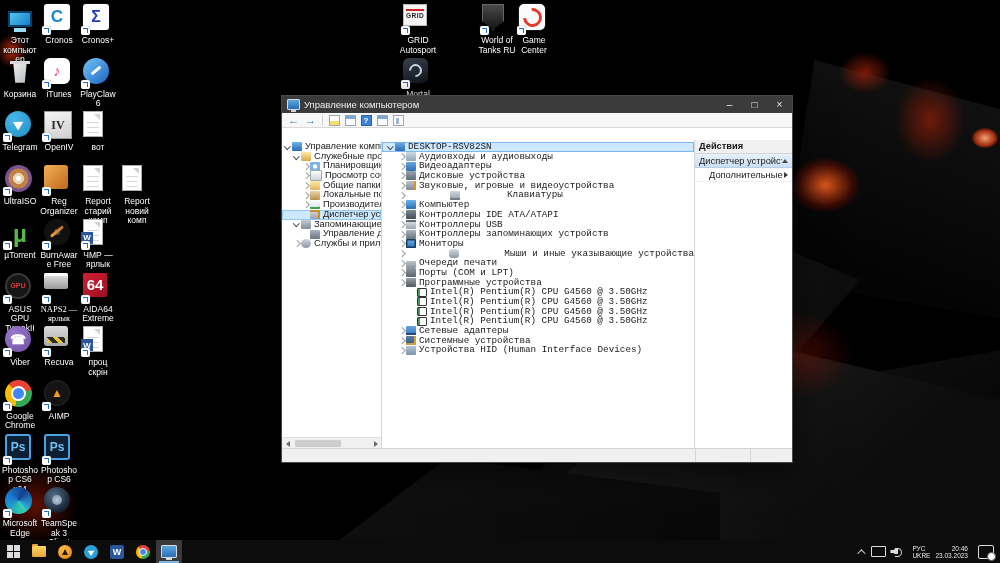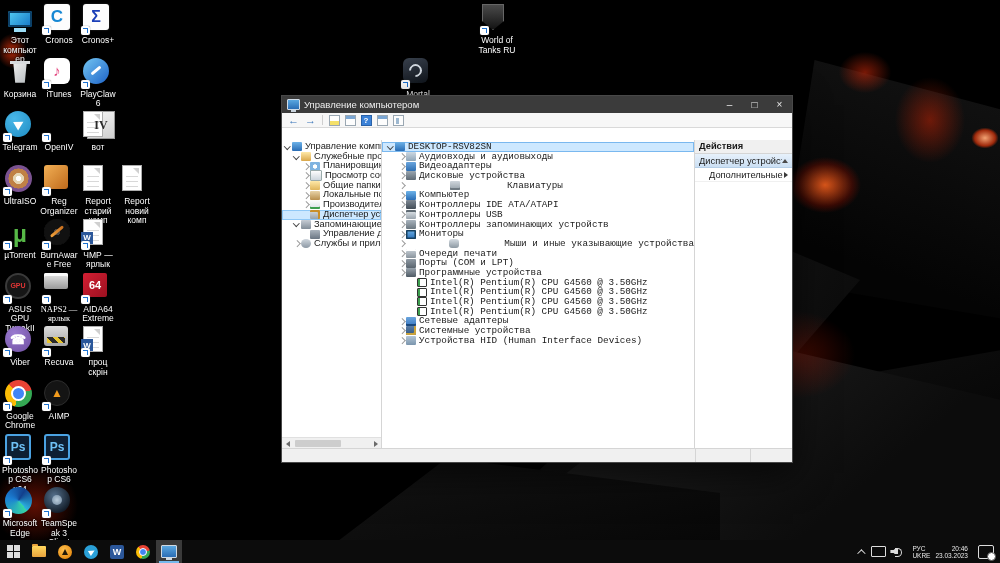"GRID Autosport" div.dcell { html: none -> <div> <div> <div> <span>GRID</span> </div> <span></span> </div> <div>GRID Autosport</div> </div> }
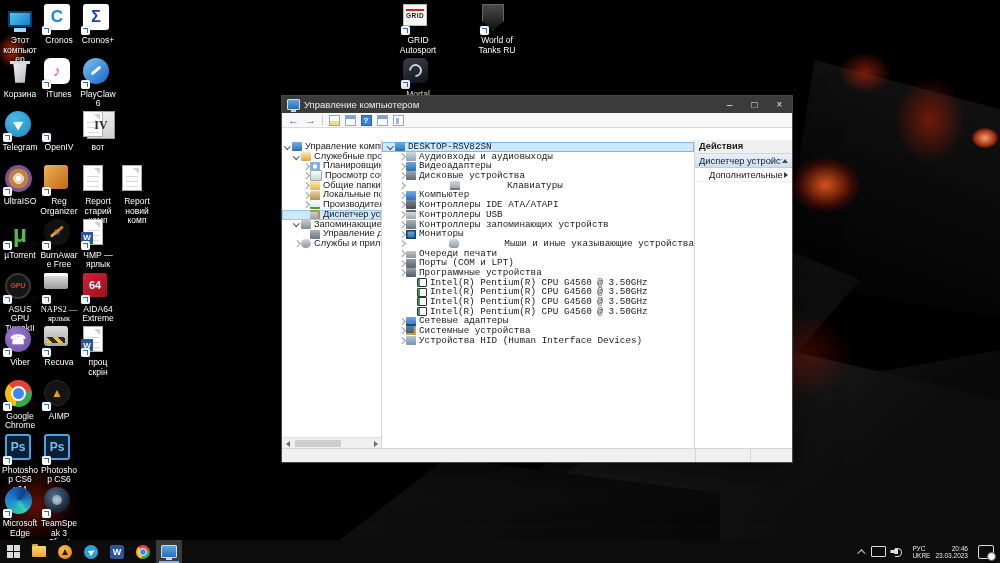"Game Center" div.dcell { html: none -> <div> <div> <div></div> <span></span> </div> <div>Game Center</div> </div> }
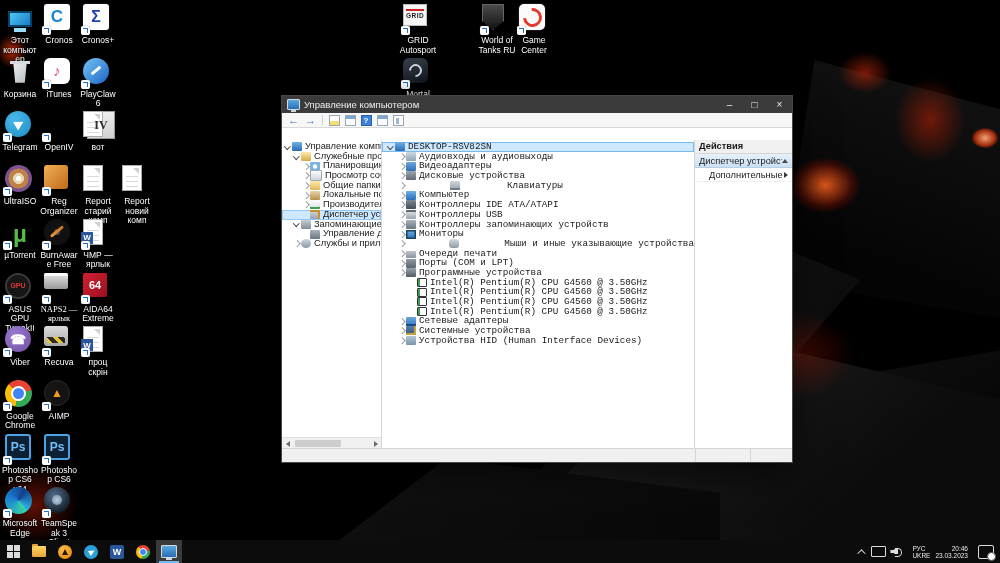"IV" .k-openiv { margin-left: 43px -> none }
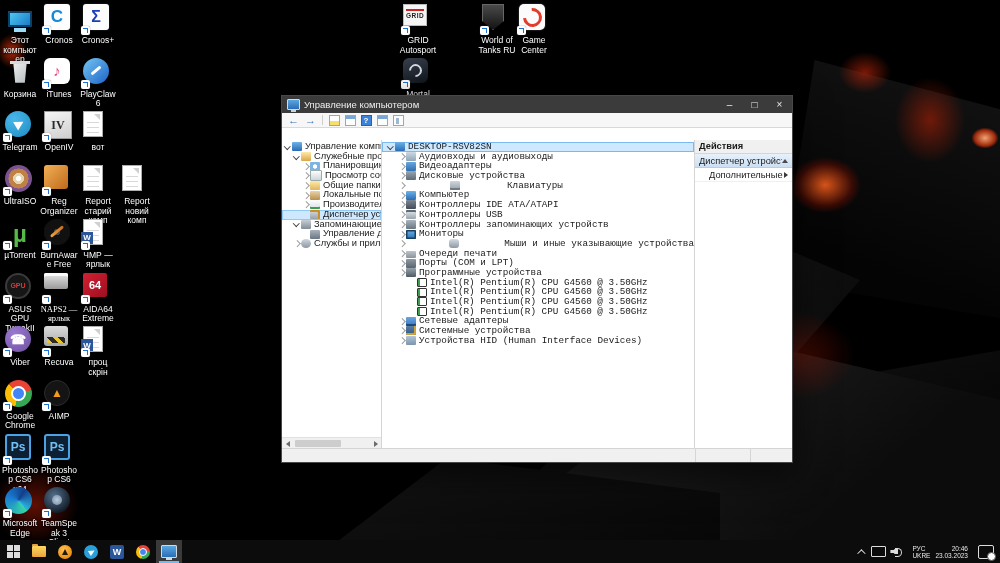"Звуковые, игровые и видеоустройства" div.trow { html: none -> <div> <span></span> <span></span> <span>Звуковые, игровые и видеоустройства</span> </div> }
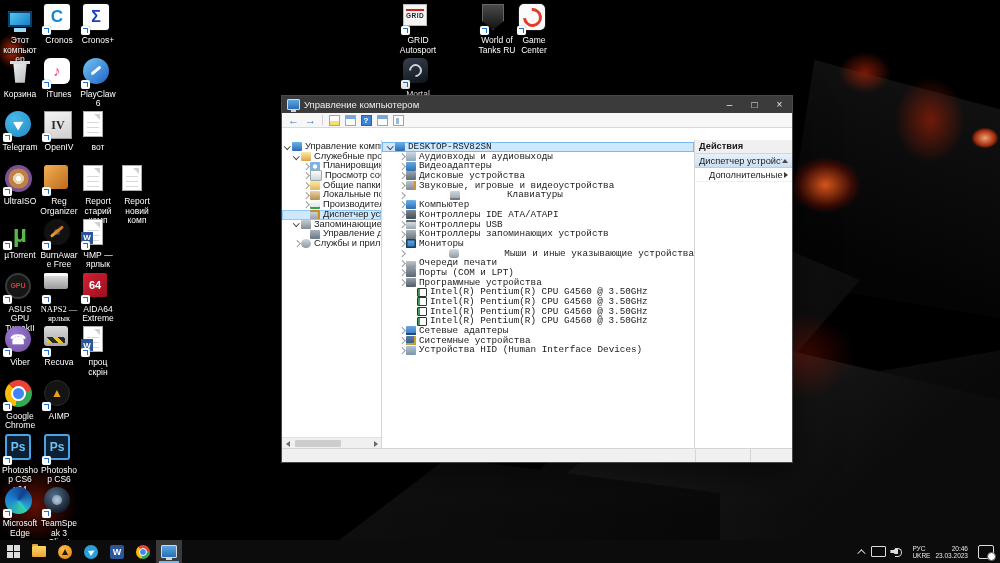"64" .k-aida .glyph { font-size: 11px -> 15px }
